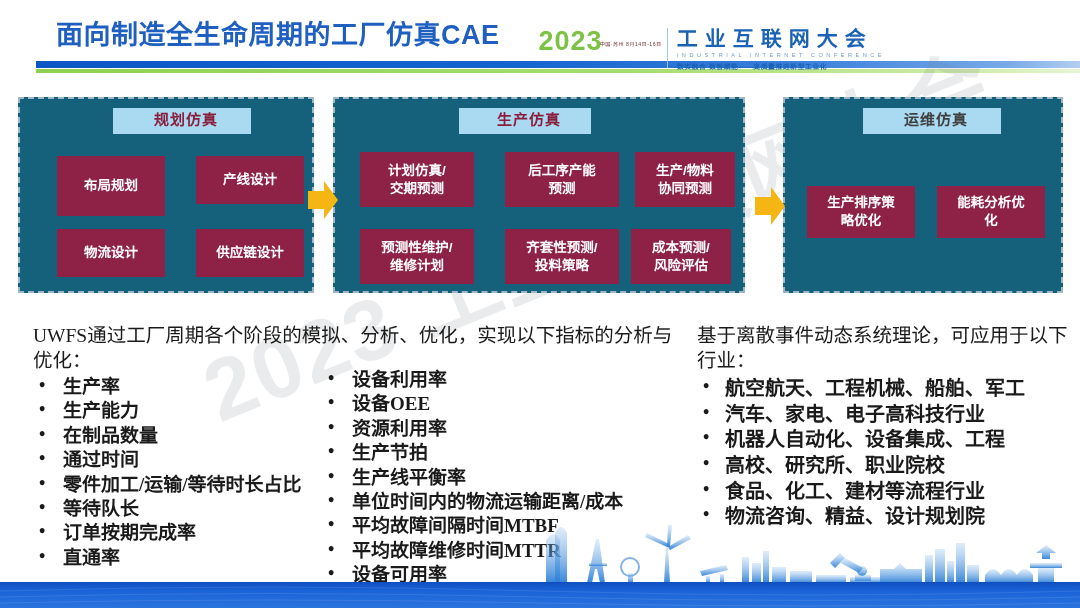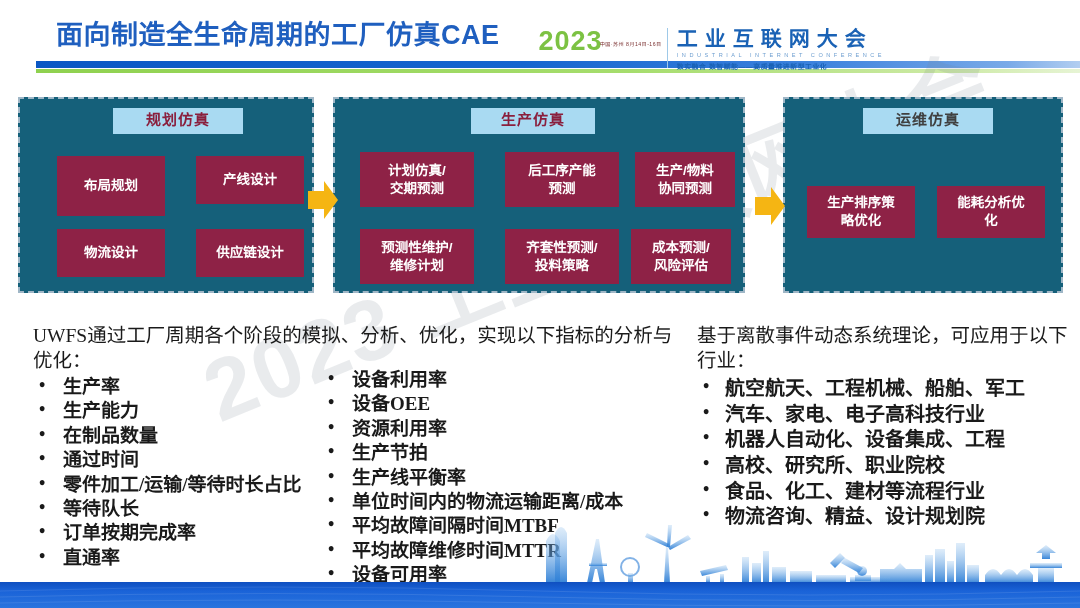"规划仿真" .panel-title { padding: 4px 0 5px 0 -> 4px 0 5px 8px }
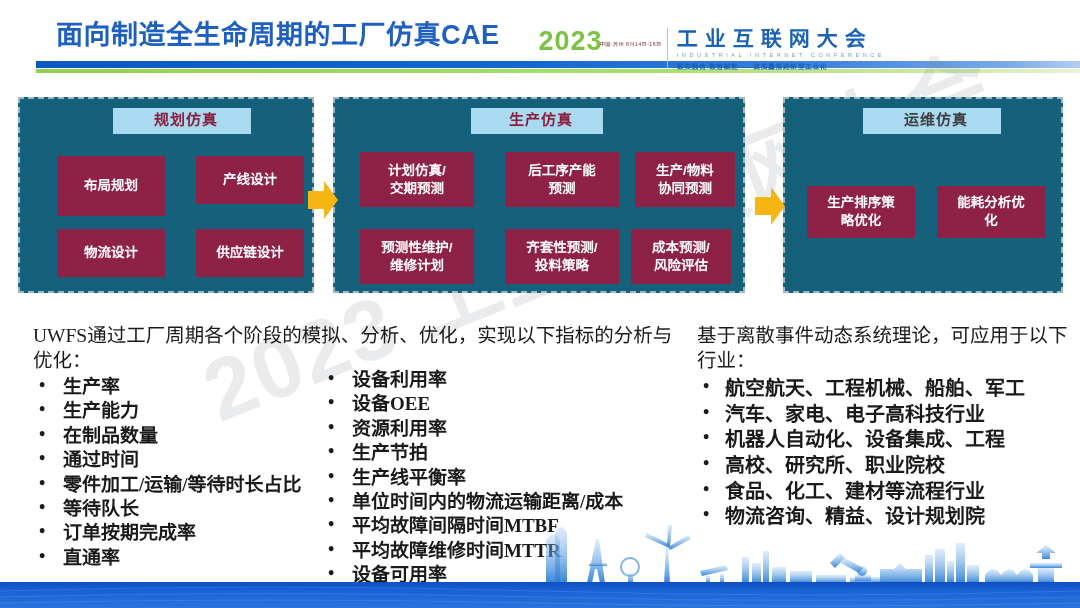"生产仿真" div.panel-title { left: 136px -> 124px }
